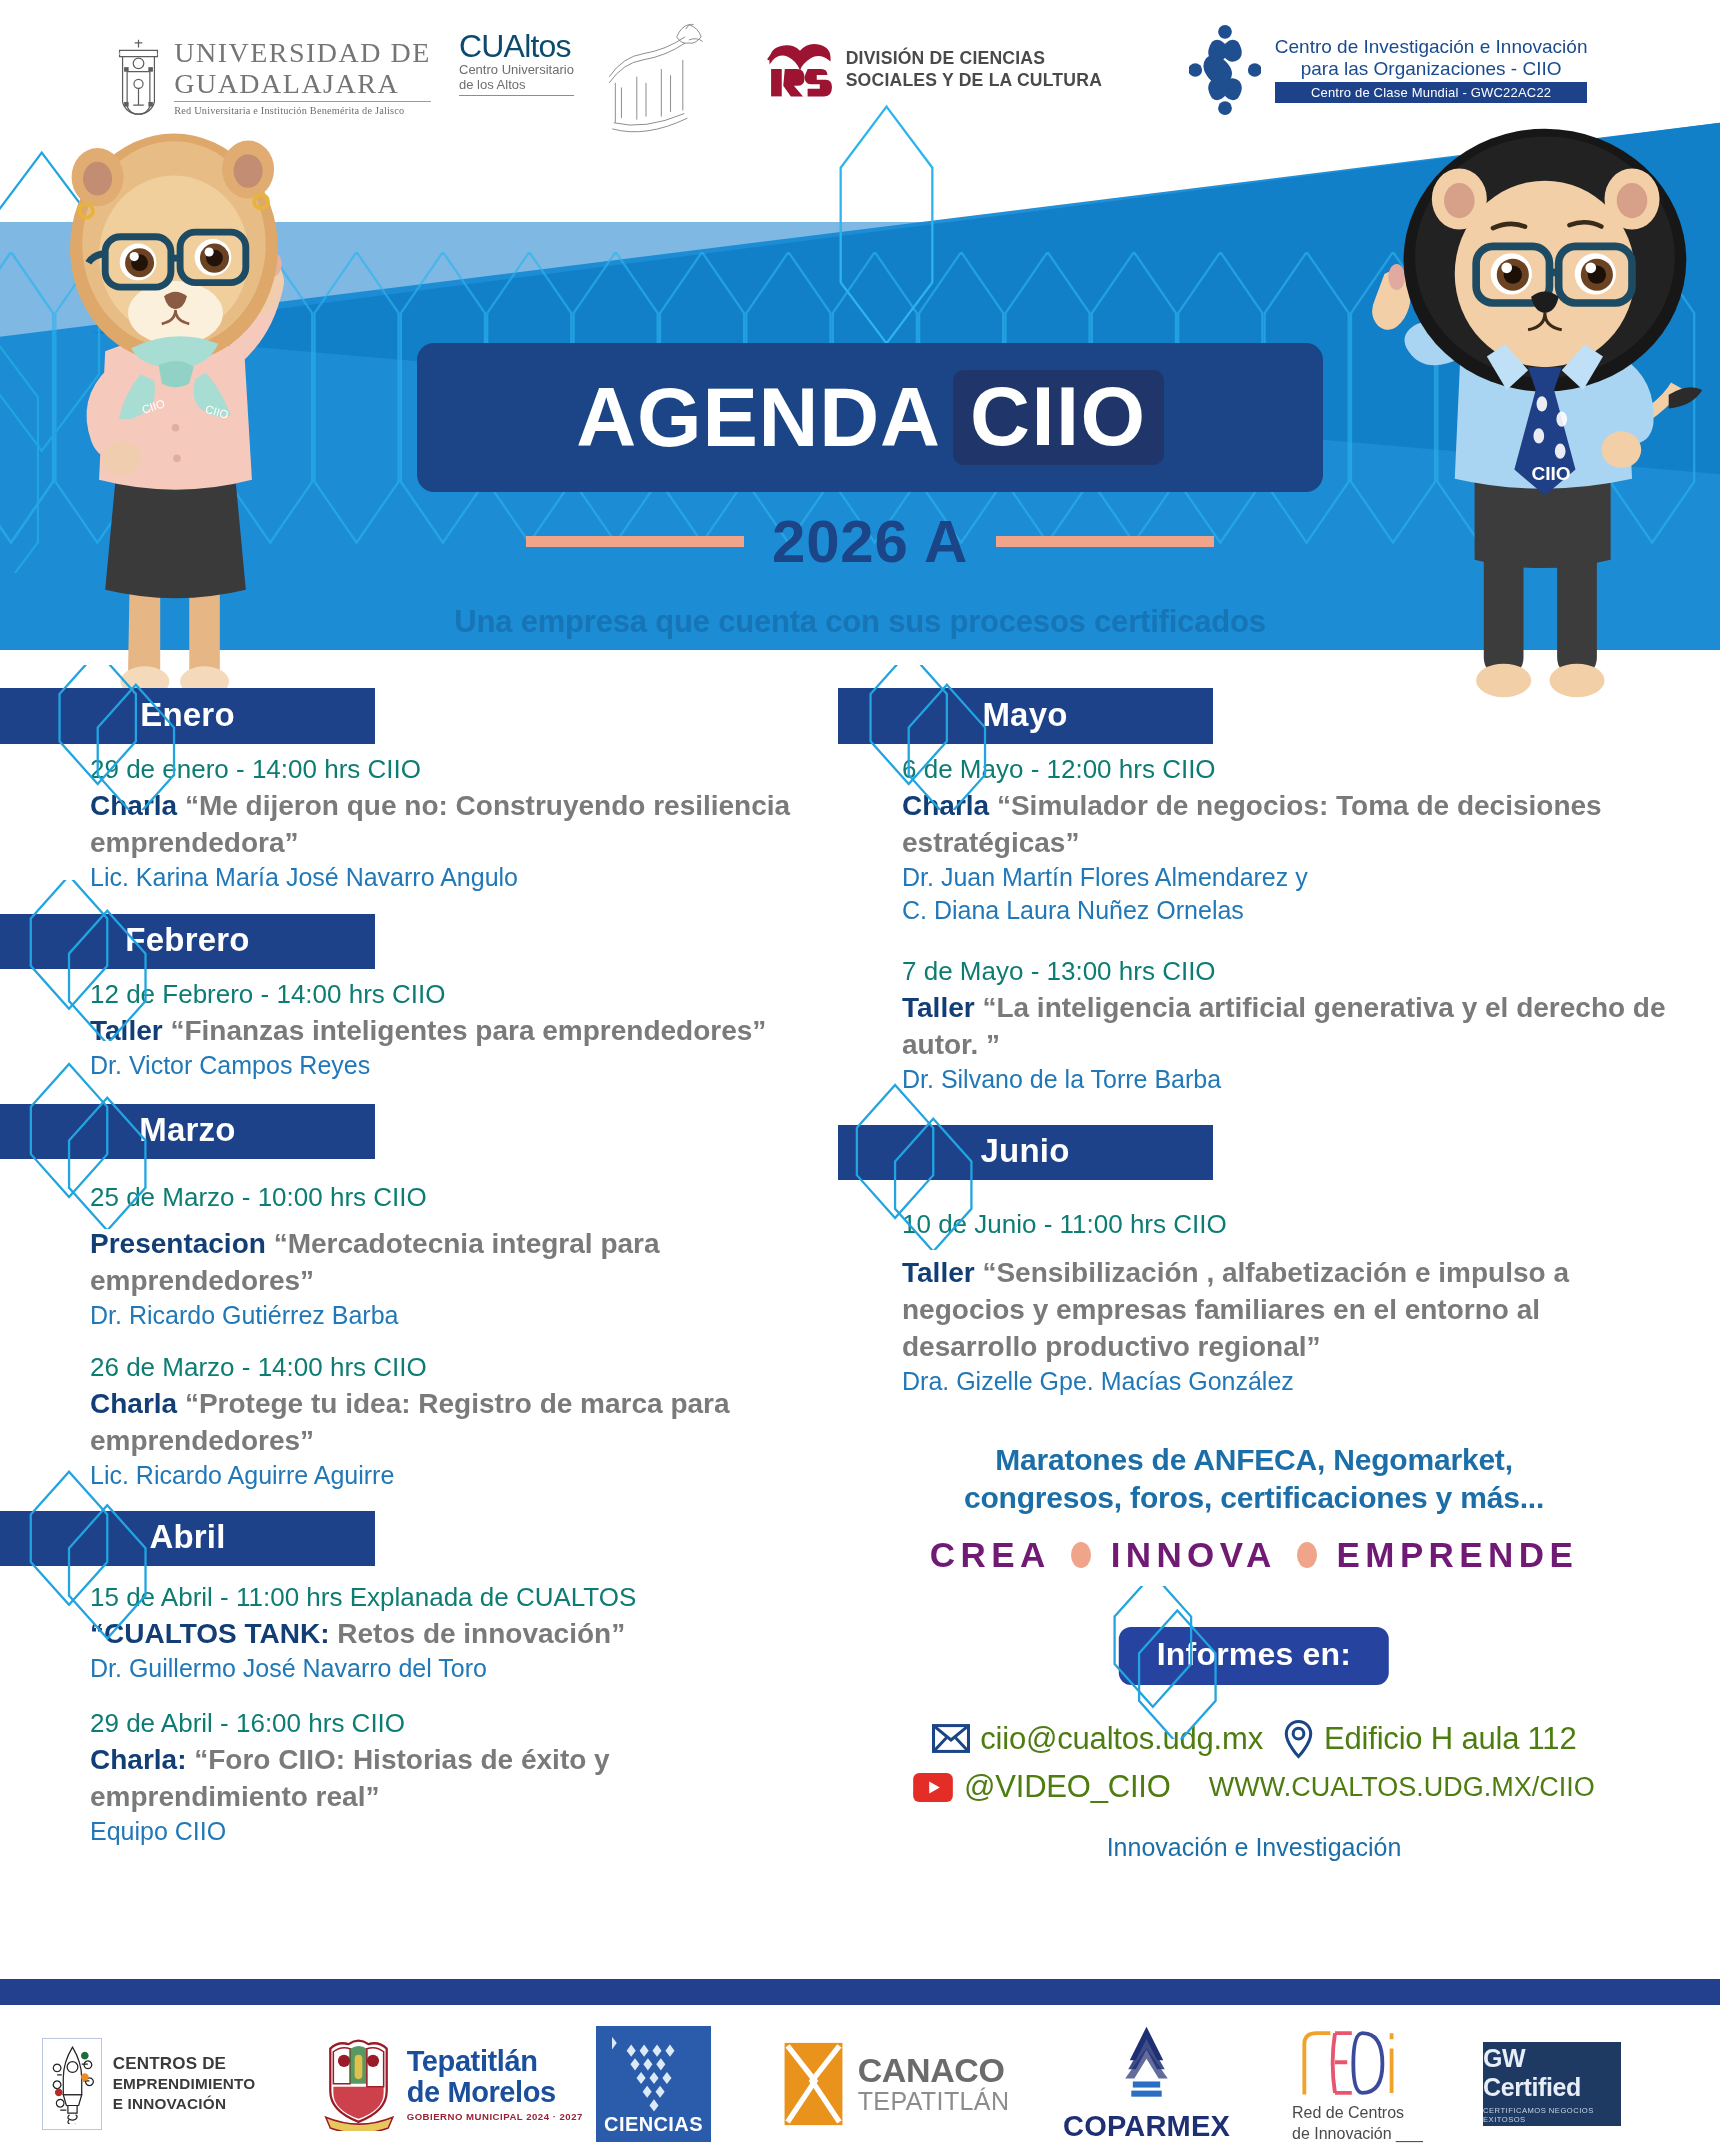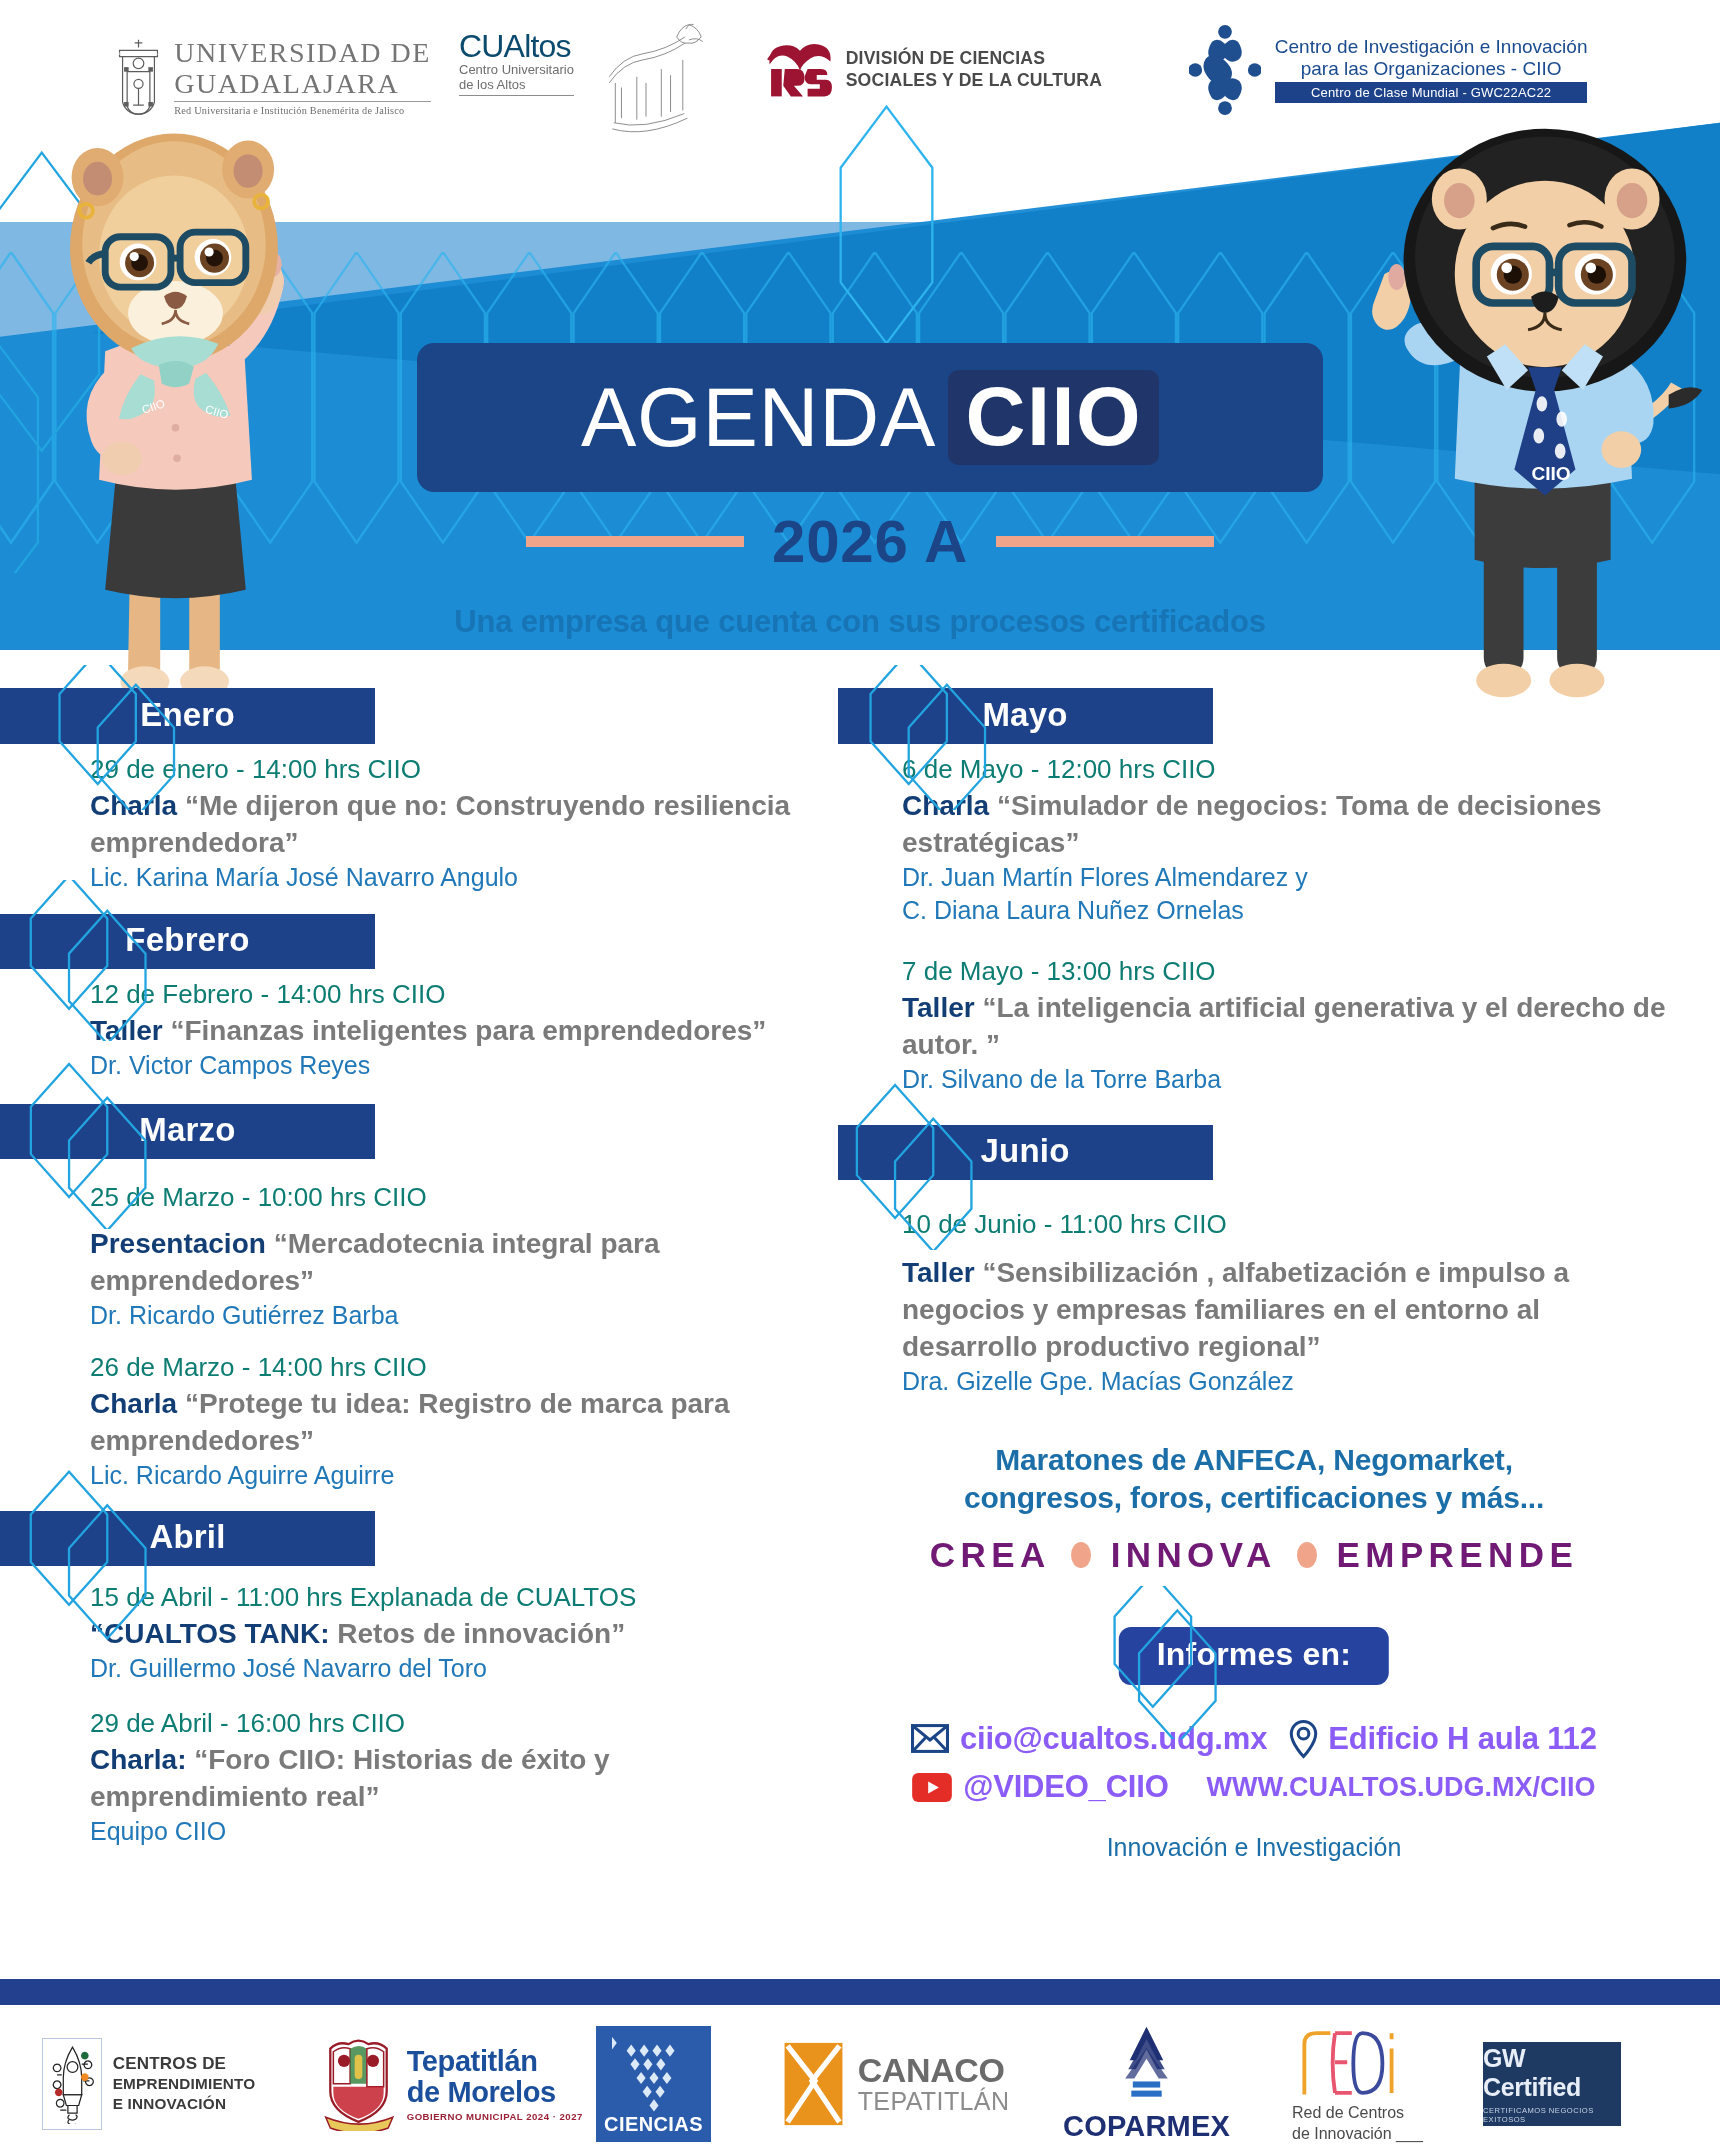"AGENDA" .t-agenda { font-weight: normal -> bold }
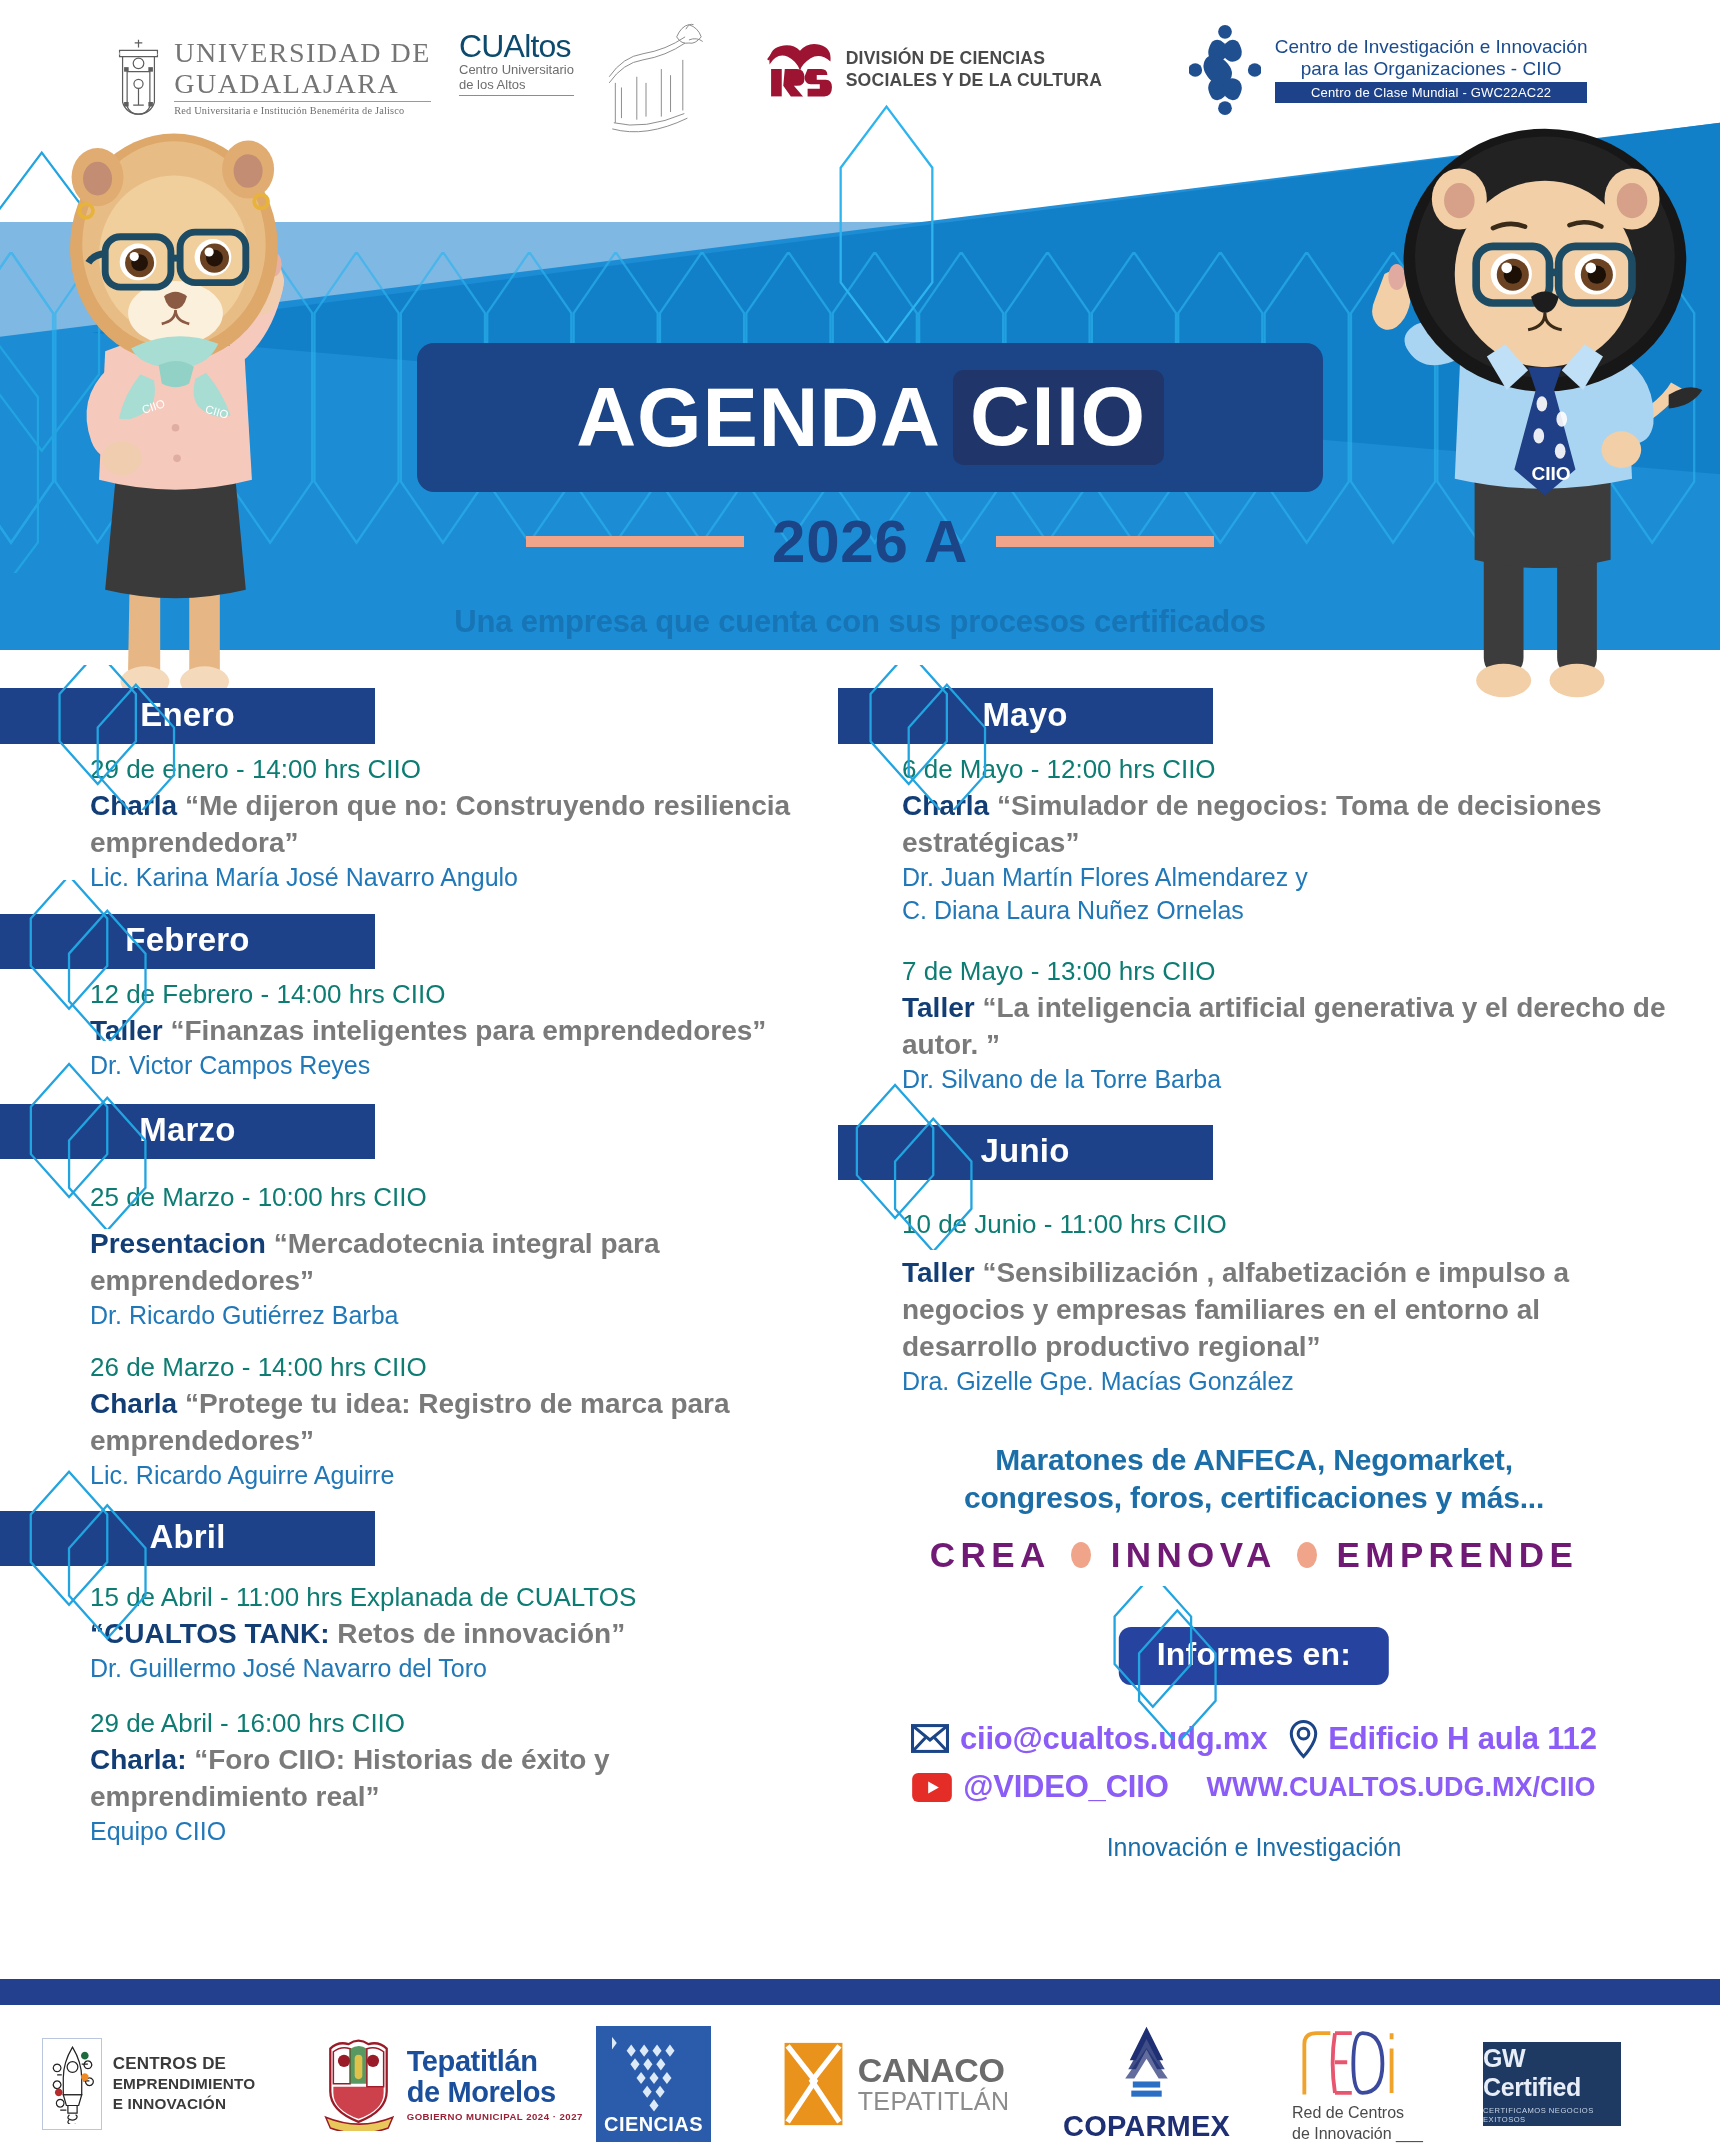"ciio@cualtos.udg.mx" .c-text { color: #8b5cf6 -> #4d7c0f; font-weight: bold -> normal }
